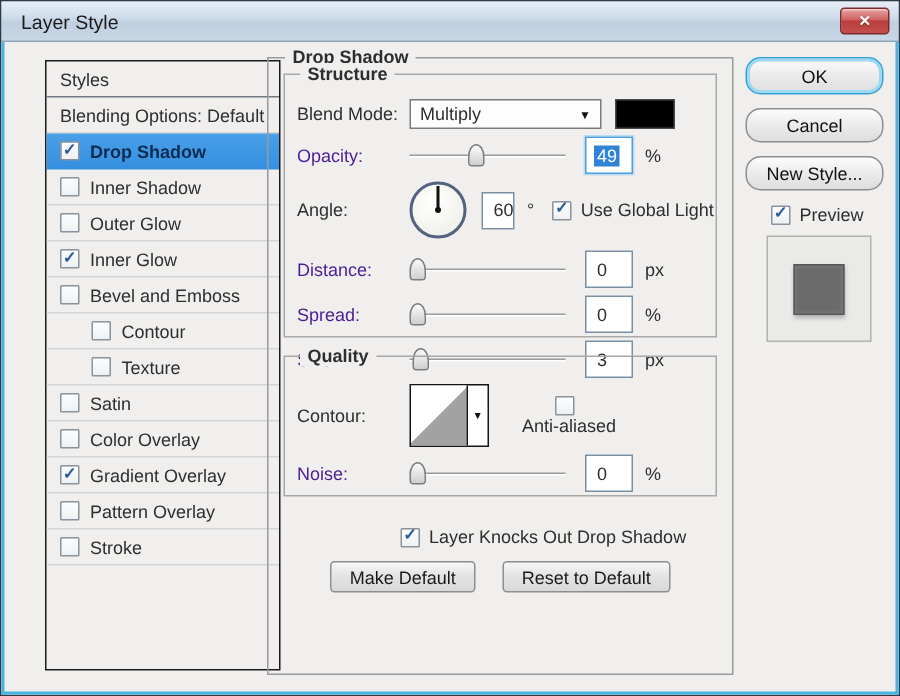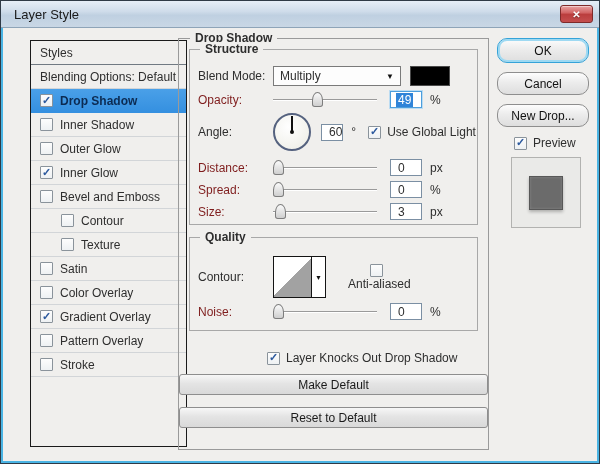"Opacity:" .lab.scrub { color: #7f1d1d -> #4c1d95 }
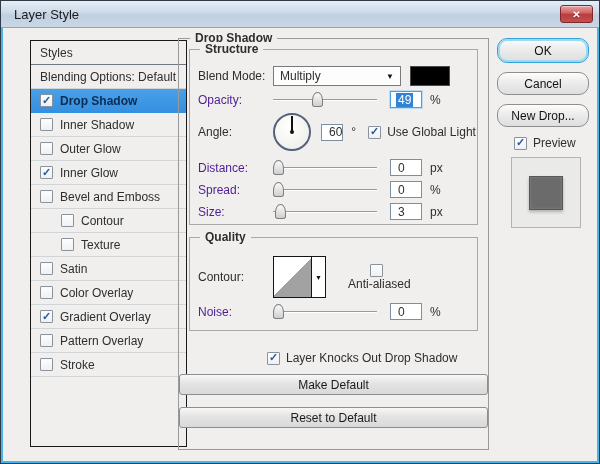"49" .valbox { height: 17px -> 25px }
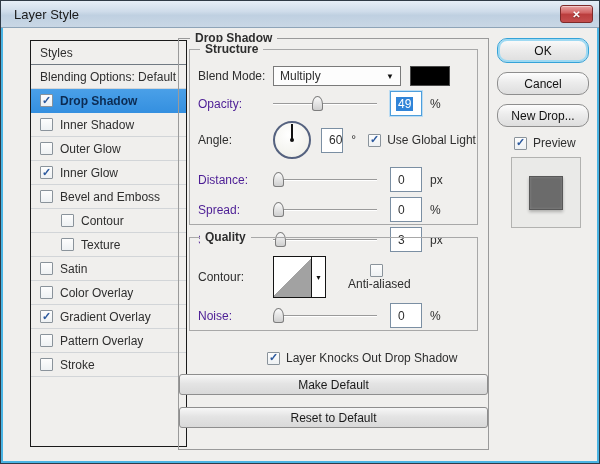"New Drop..." div.rbtn { text: Drop -> Style }
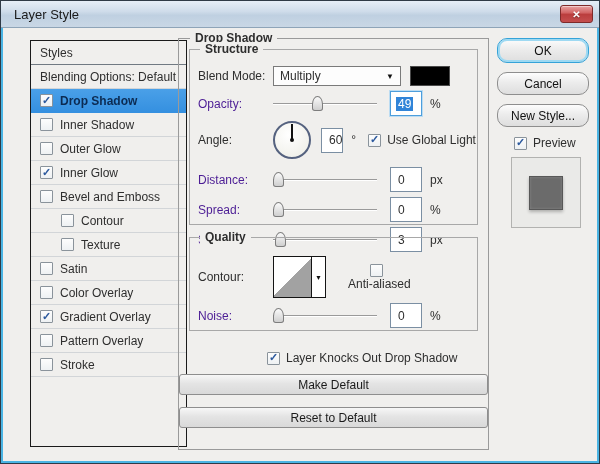"Make Default" .panel-btn-row { flex-direction: column -> none; gap: 12px -> 18px }
